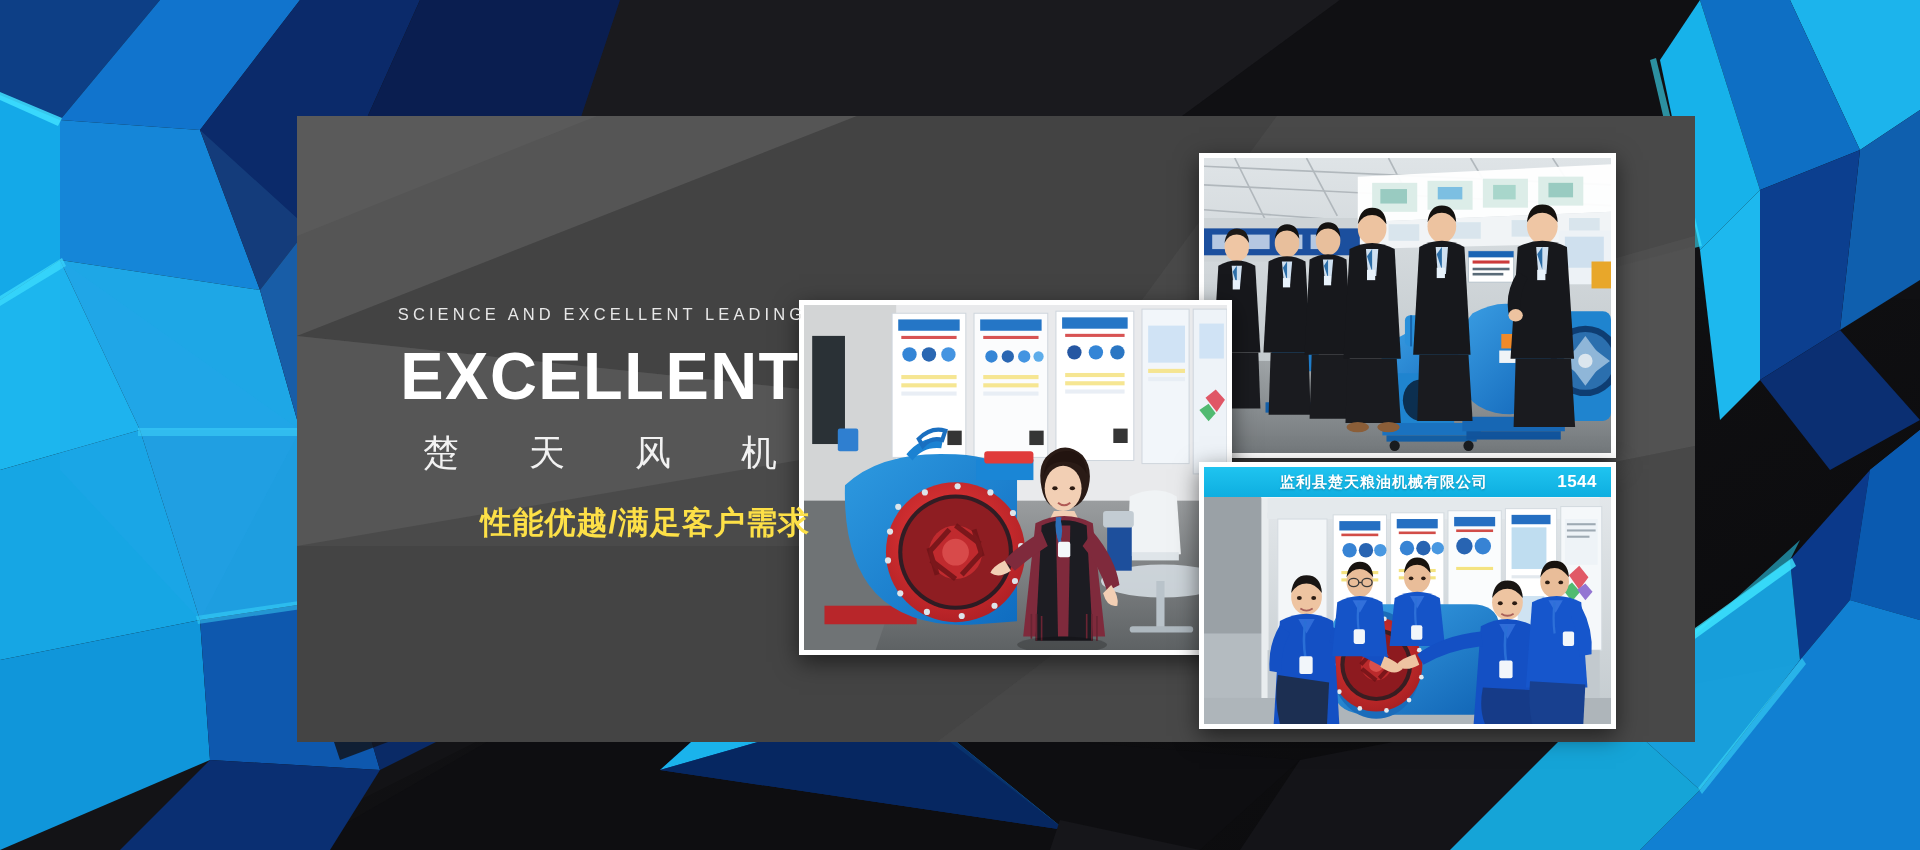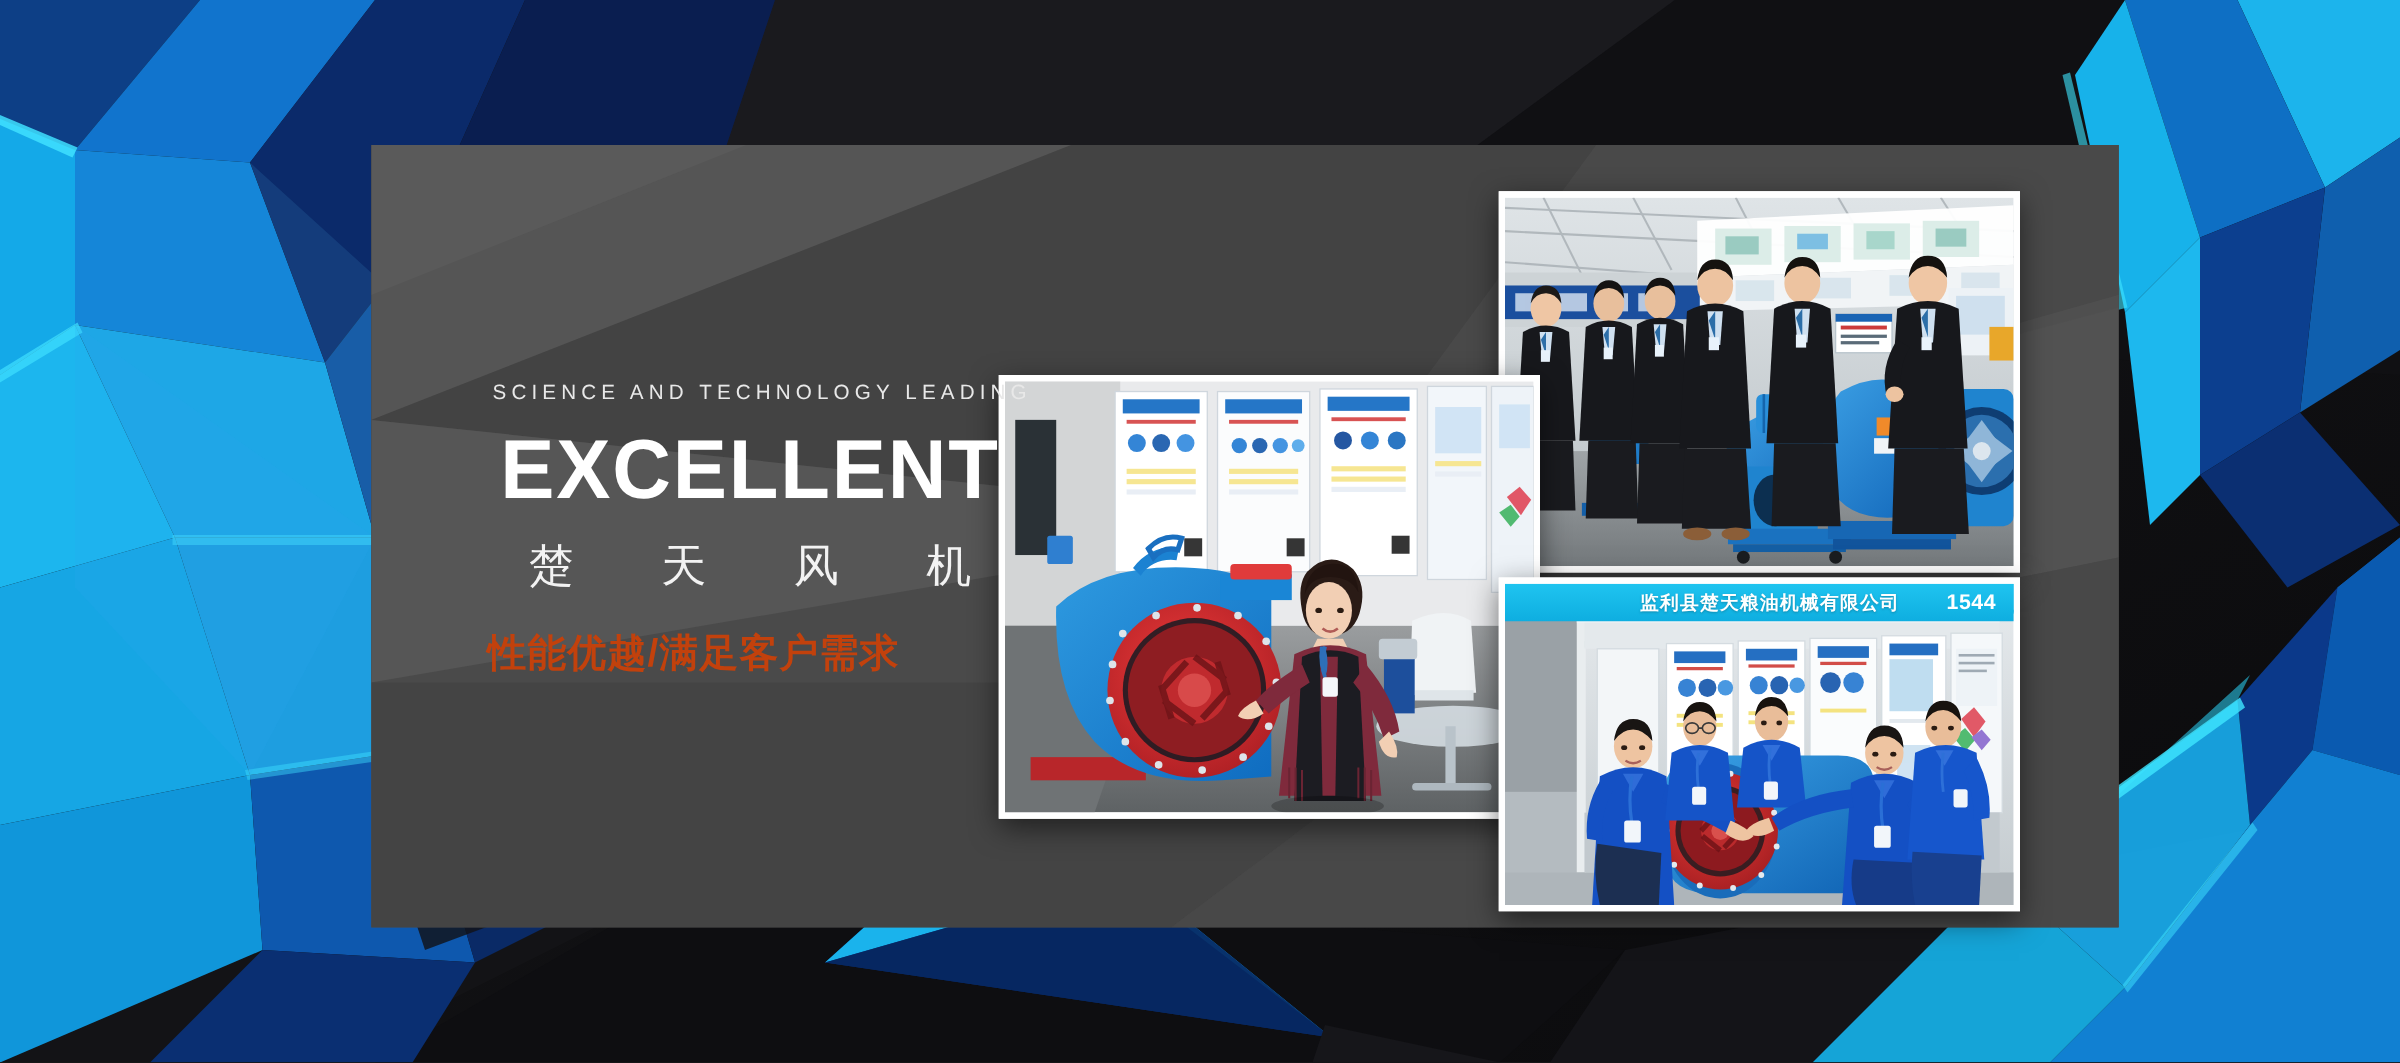"SCIENCE AND TECHNOLOGY LEADING" div.eyebrow { text: TECHNOLOGY -> EXCELLENT }
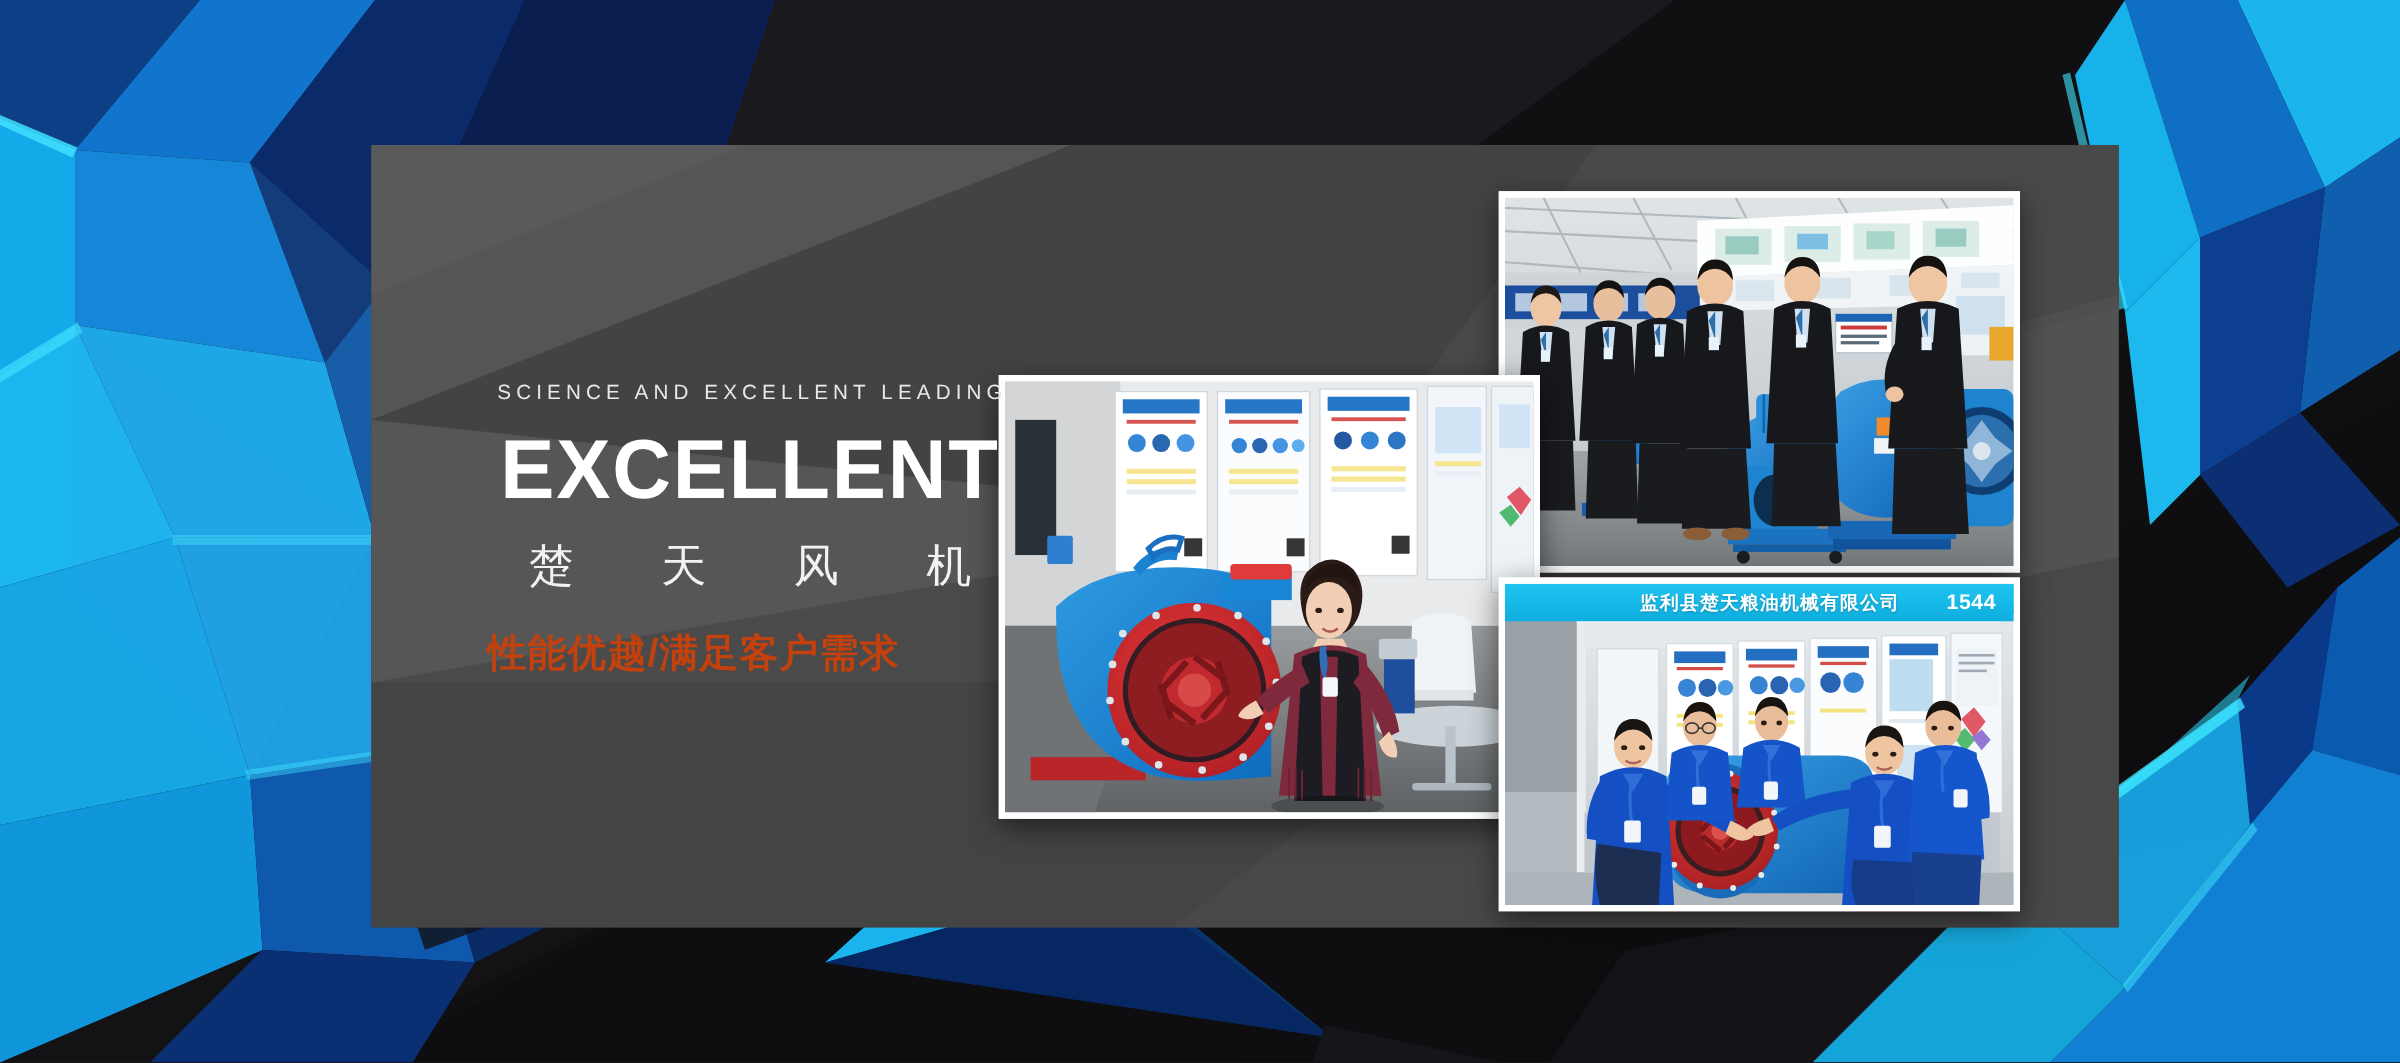"监利县楚天粮油机械有限公司" .strip-title { margin-left: 94px -> 62px }
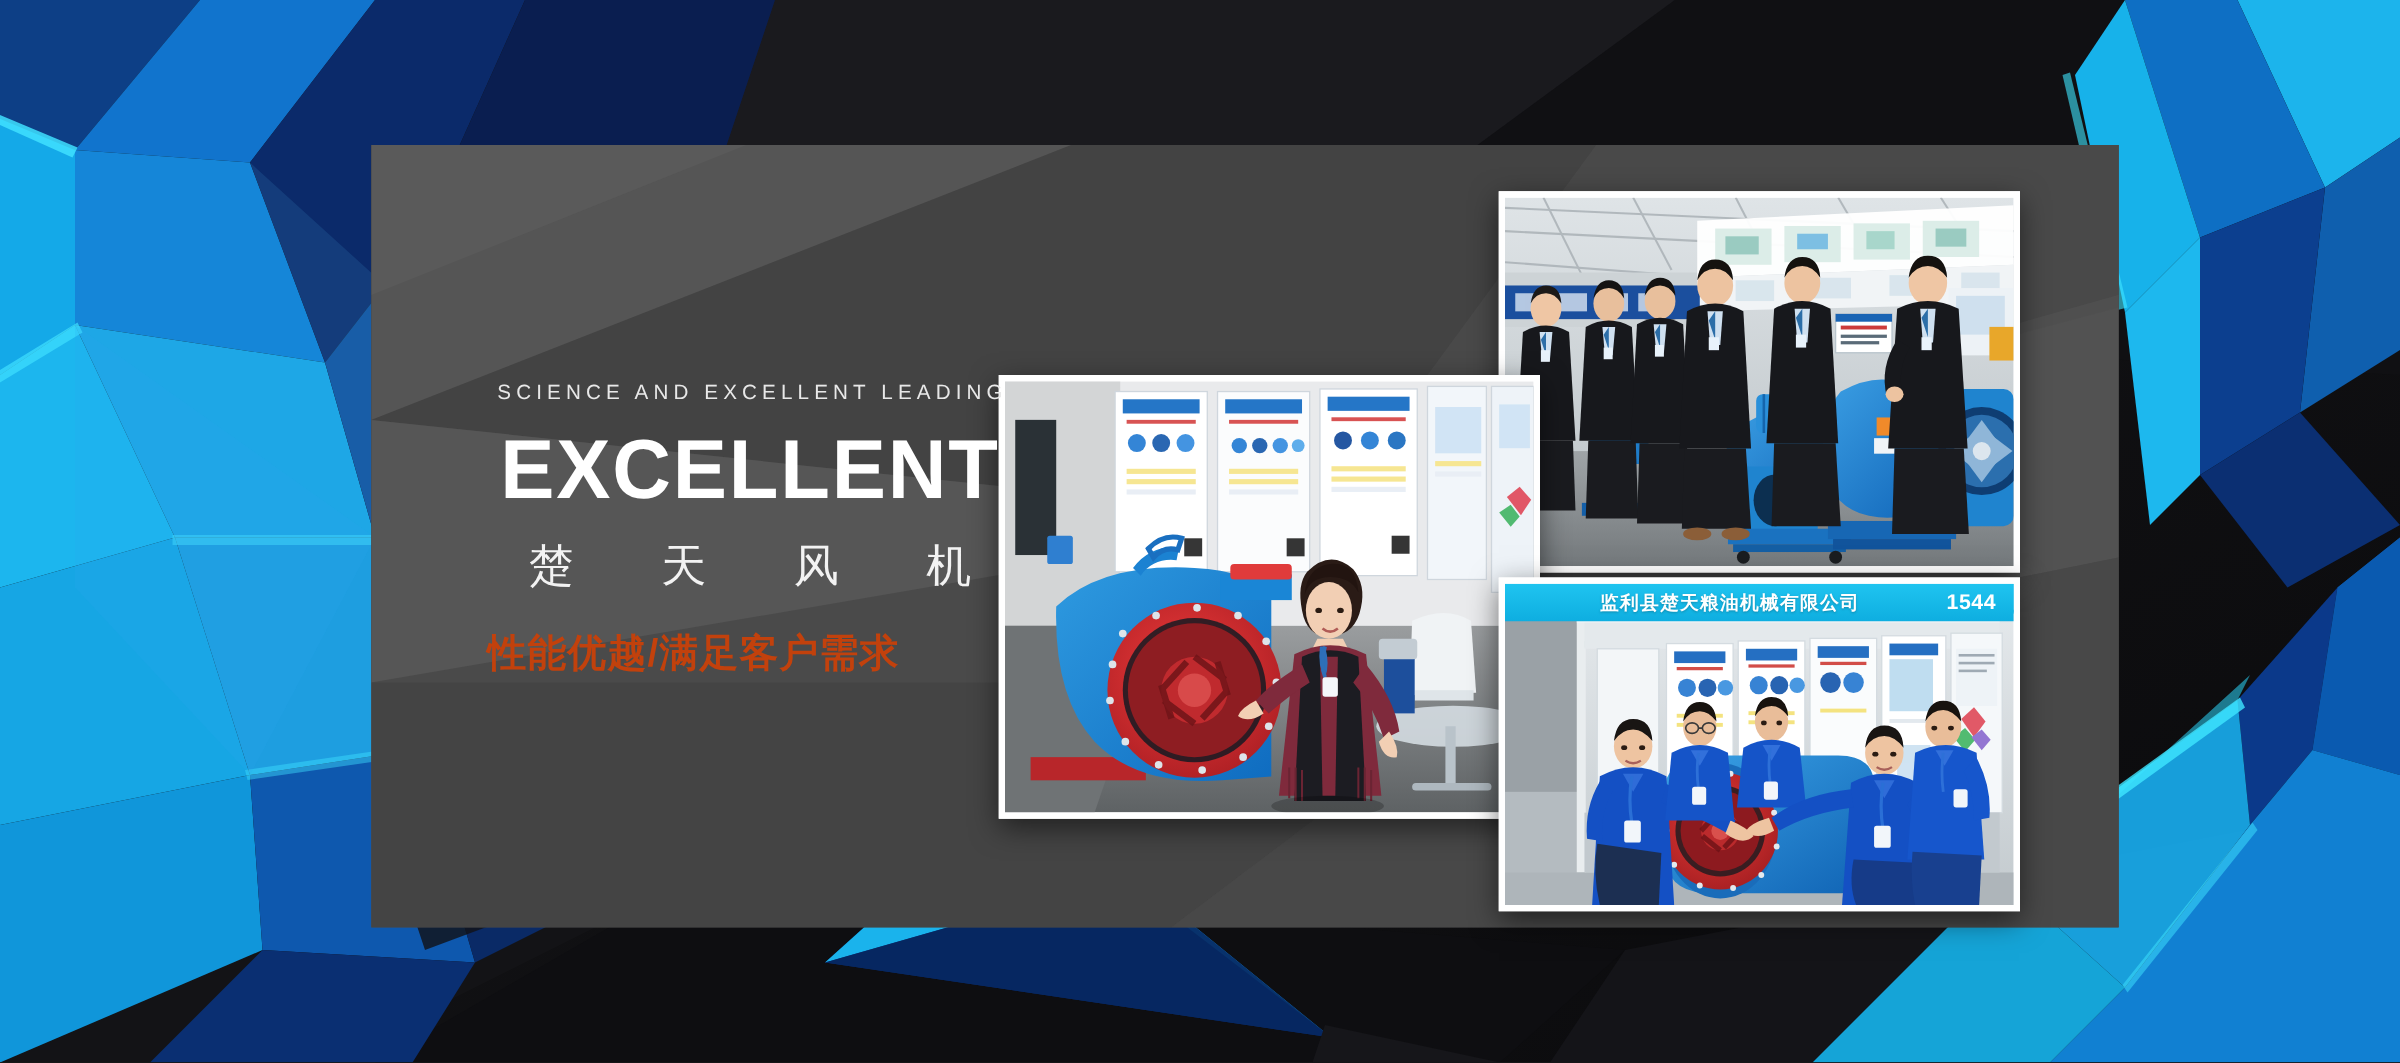"性能优越/满足客户需求" .tagline { color: #c2410c -> #fde047; text-align: left -> right }
